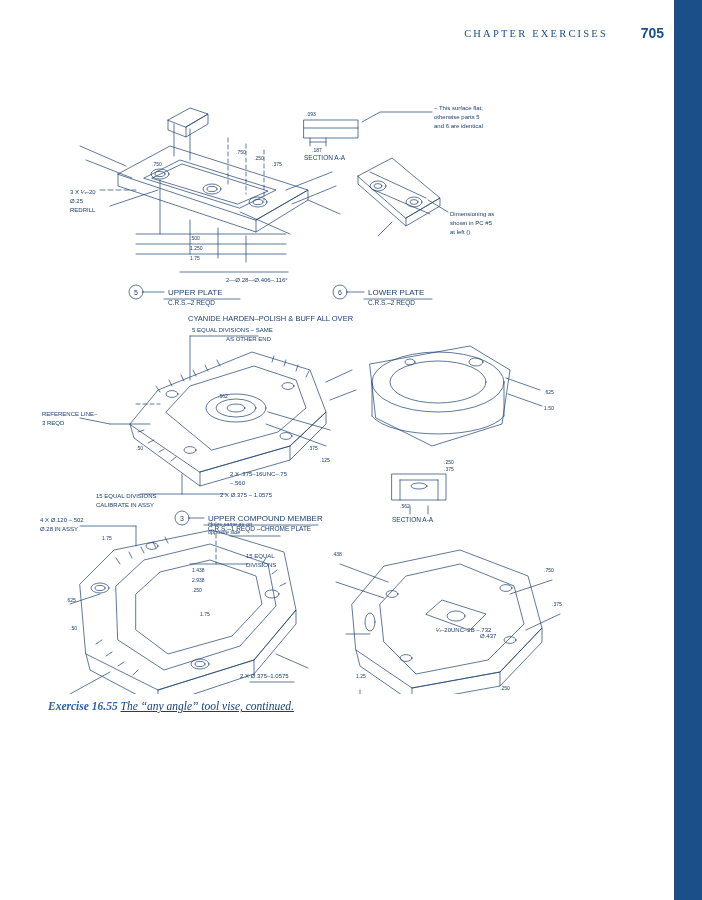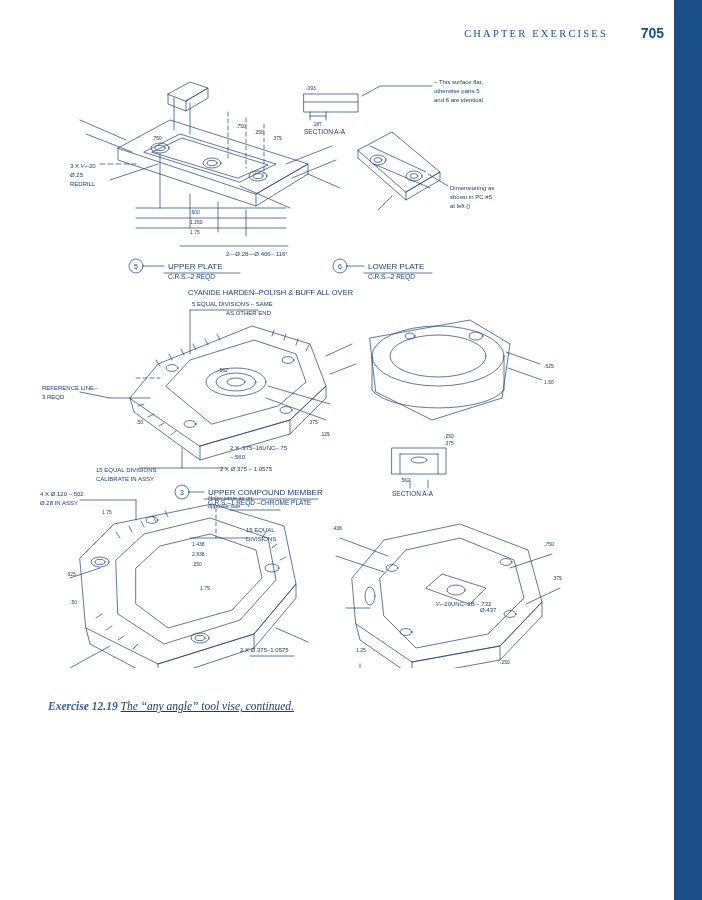"UPPER PLATE" .sheet { top: 68px -> 94px }
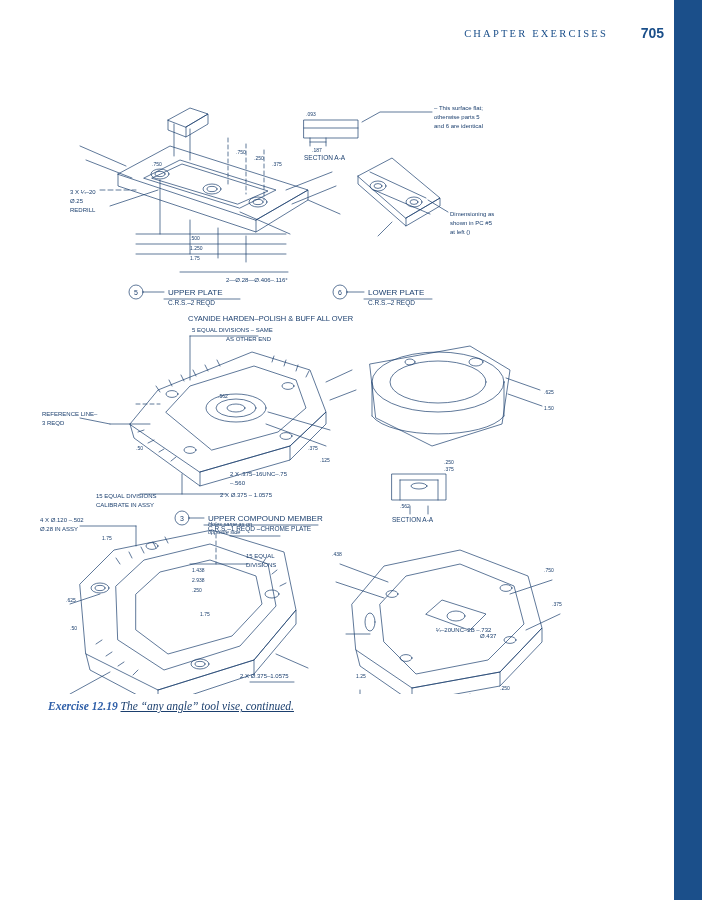"Exercise 12.19" span.ex { text: 12.19 -> 16.55 }
